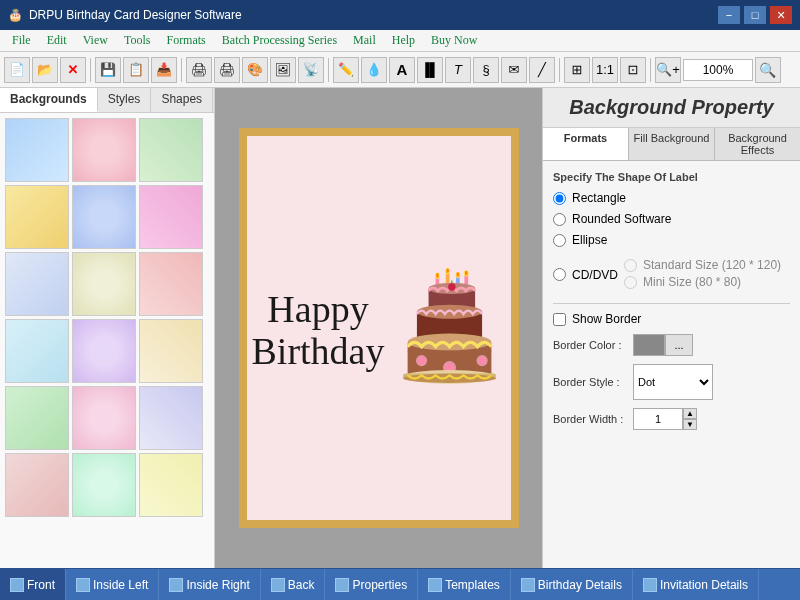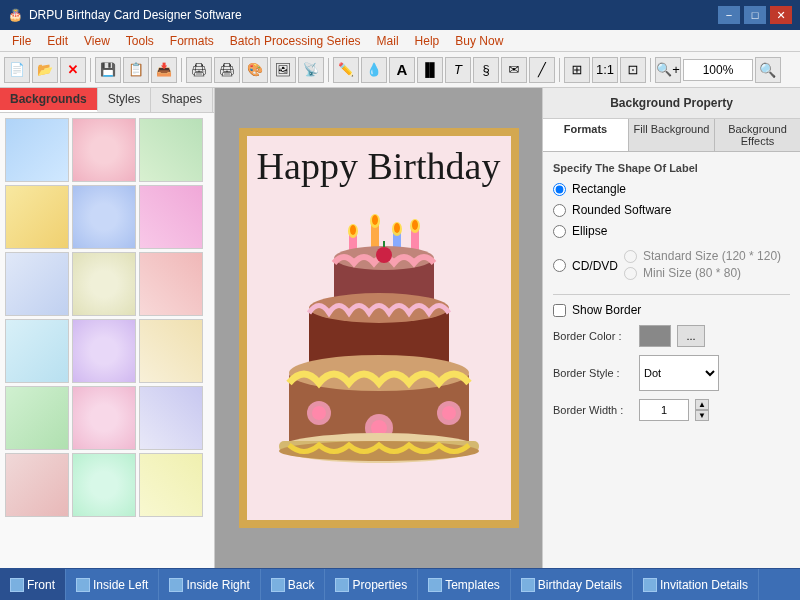"File" .menu-item { color: #c2410c -> #15803d; font-family: none -> Liberation Serif, serif }
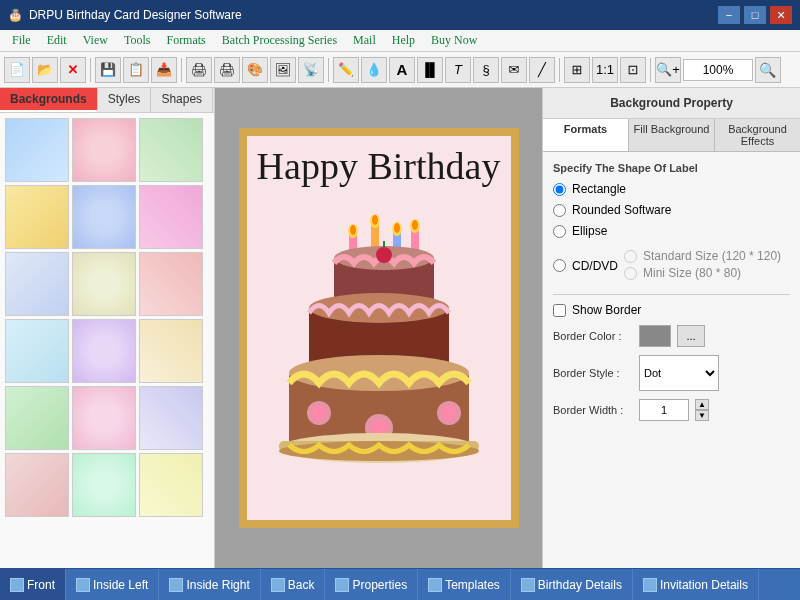"Backgrounds" .panel-tab.active { background: #ef4444 -> #ffffff }
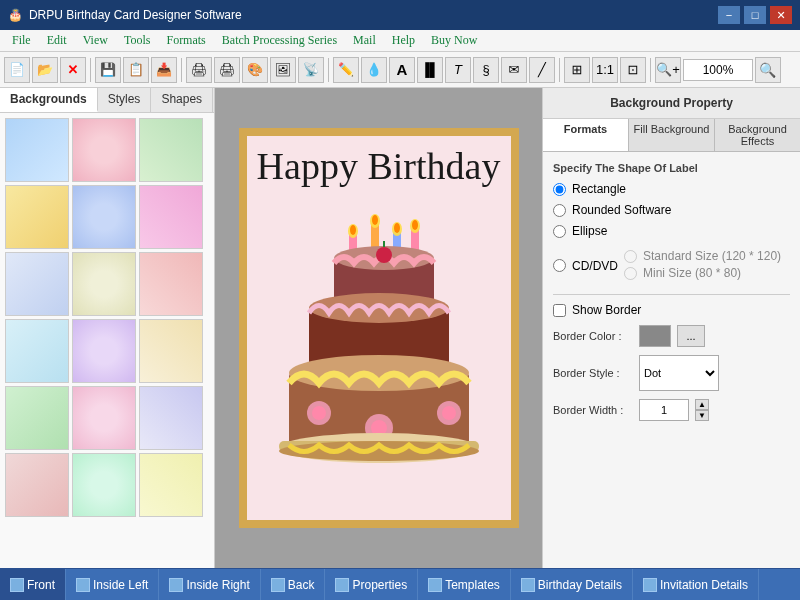"Background Property" #right-header { font-size: 12px -> 20px; font-style: none -> italic }
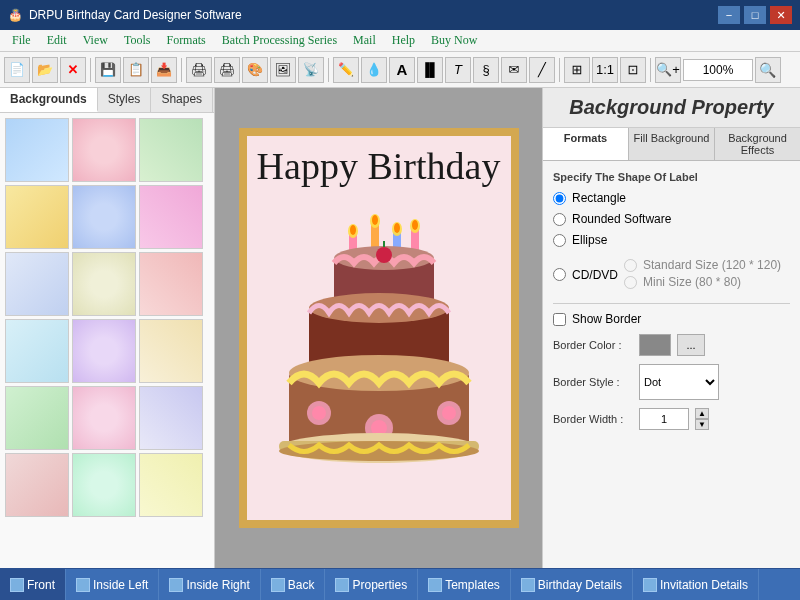"Happy Birthday" #card-preview { flex-direction: column -> row }
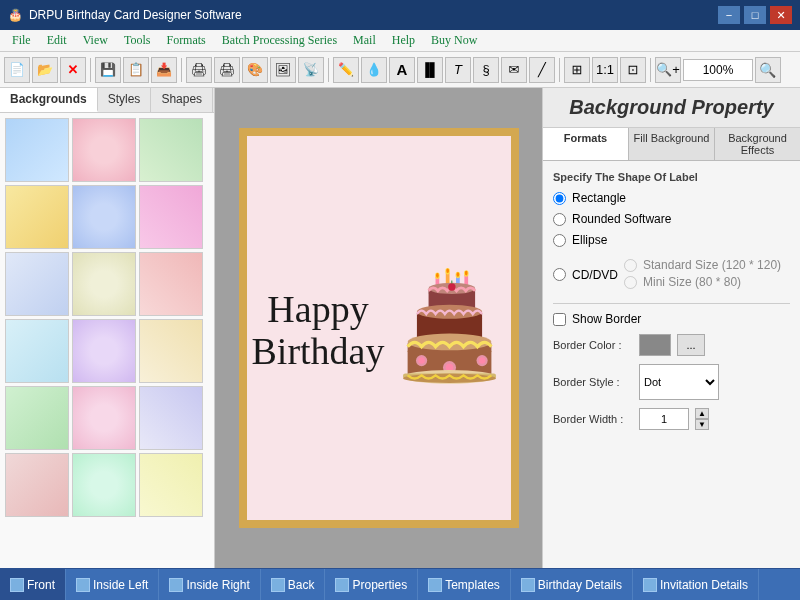"Border Color :" .prop-row { gap: 6px -> none }
